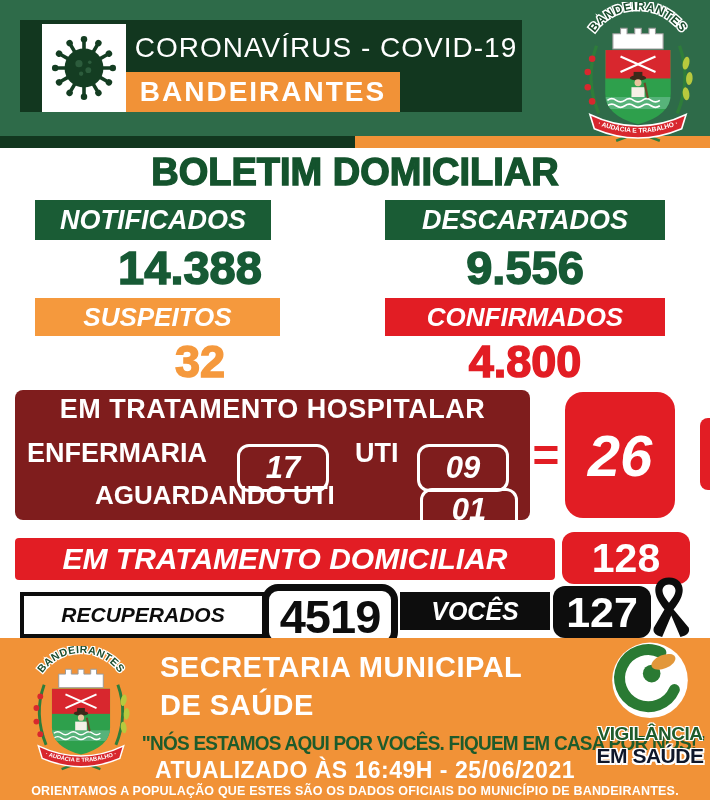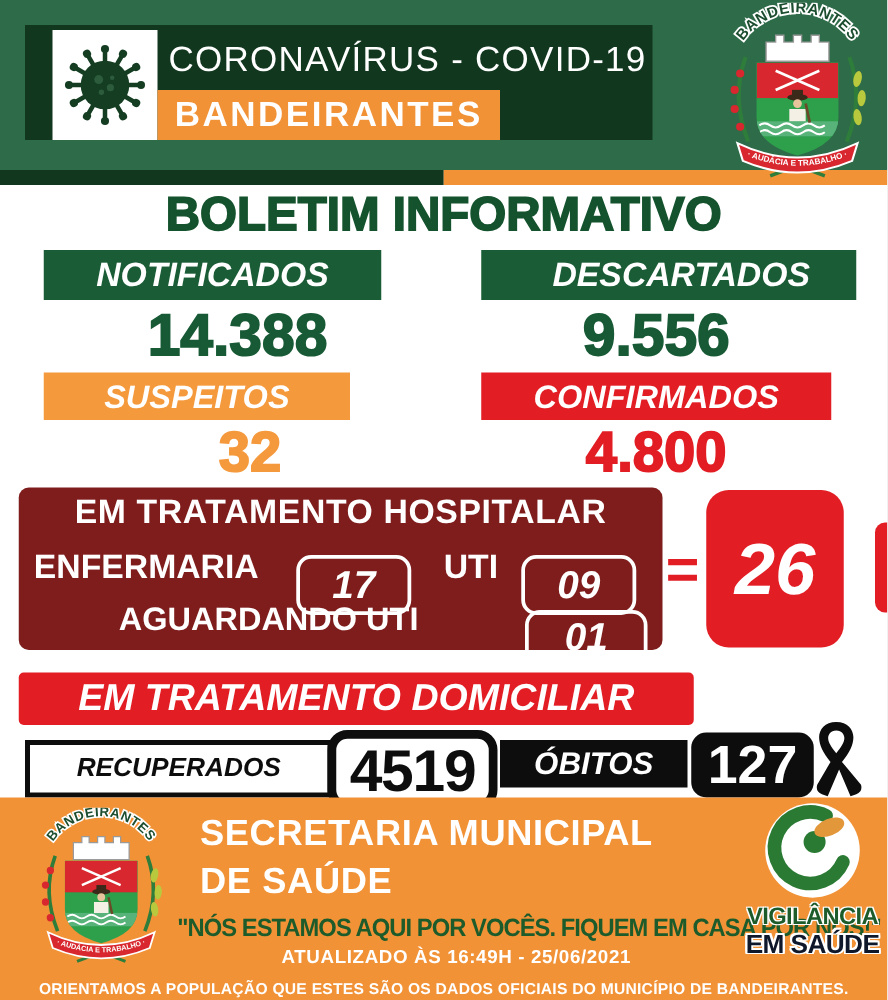"BOLETIM INFORMATIVO" div.bulletin-title { text: INFORMATIVO -> DOMICILIAR }
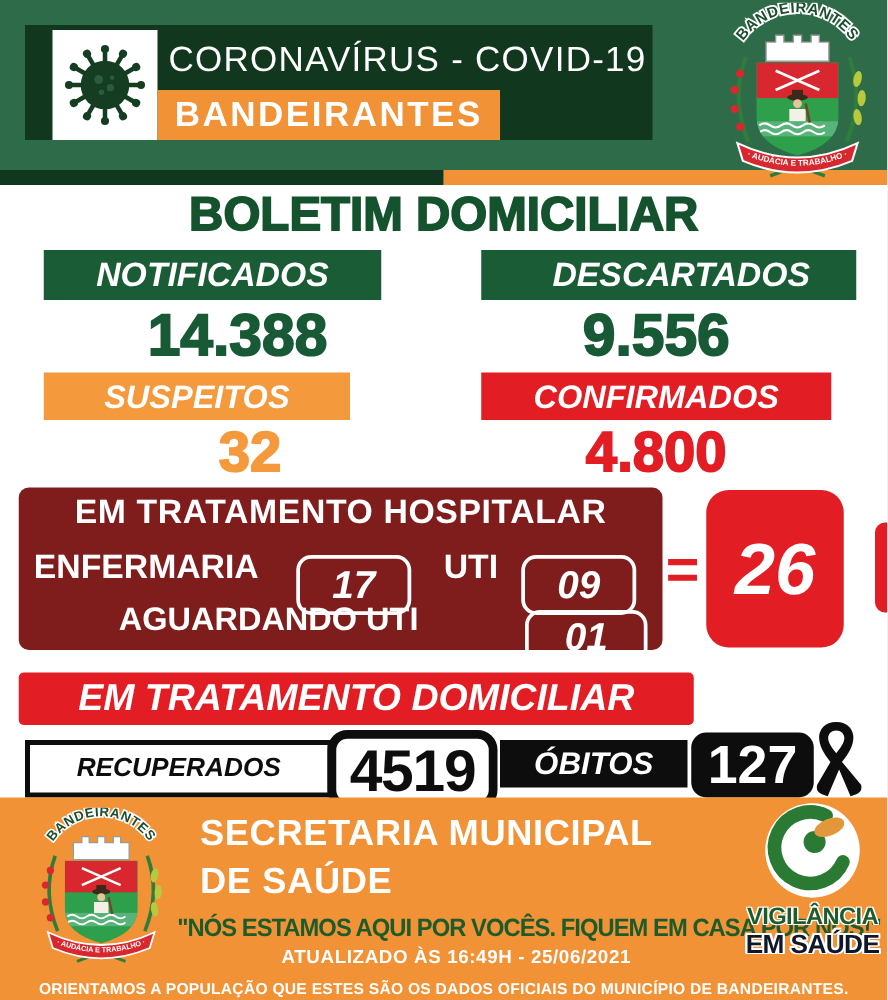"NOTIFICADOS" .bar-notificados { width: 270px -> 236px }
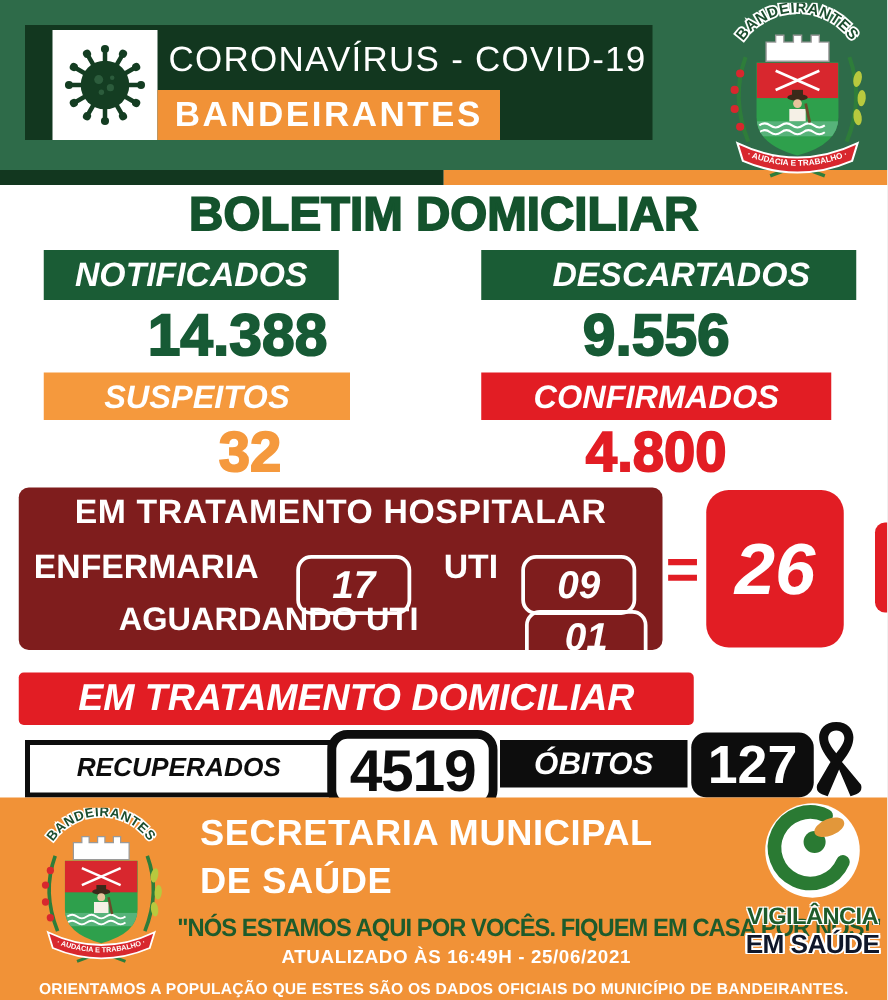"DESCARTADOS" .bar-descartados { padding-left: 20px -> none }
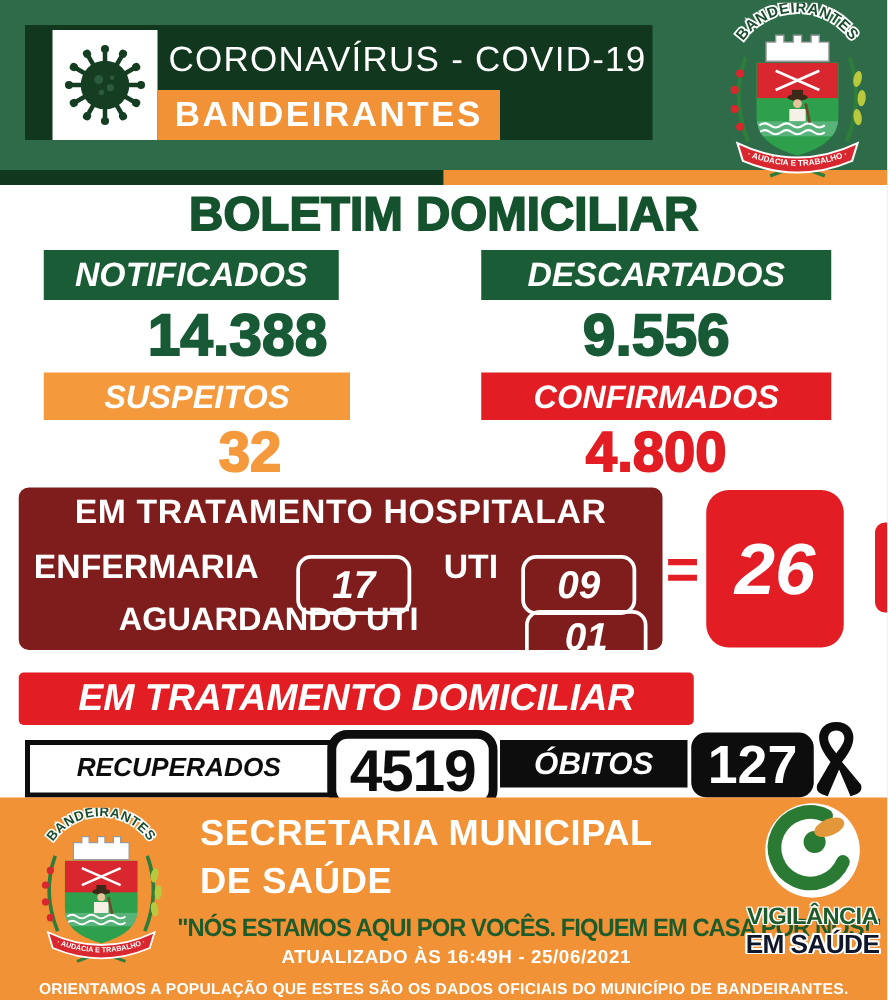"128" div.domiciliar-badge { html: none -> <div>128</div> }
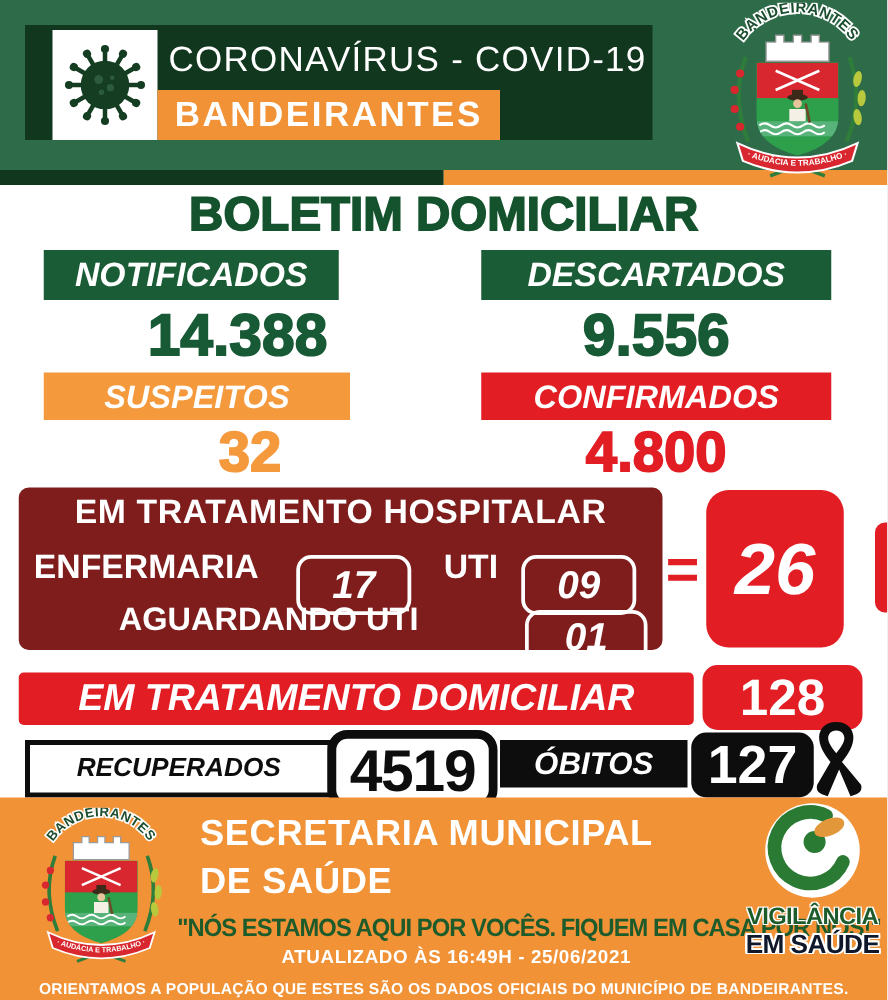"ÓBITOS" div.obitos-bar { text: ÓBITOS -> VOCÊS }
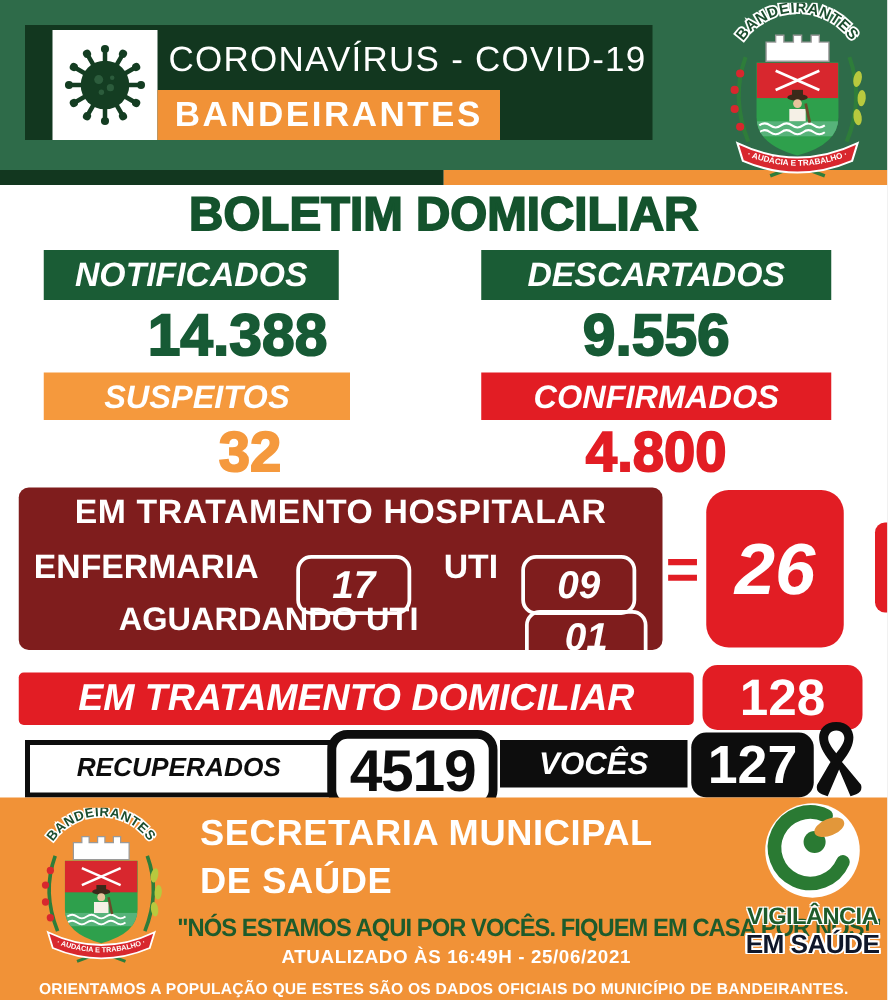"ATUALIZADO ÀS 16:49H - 25/06/2021" .updated { font-size: 15px -> 23px }
